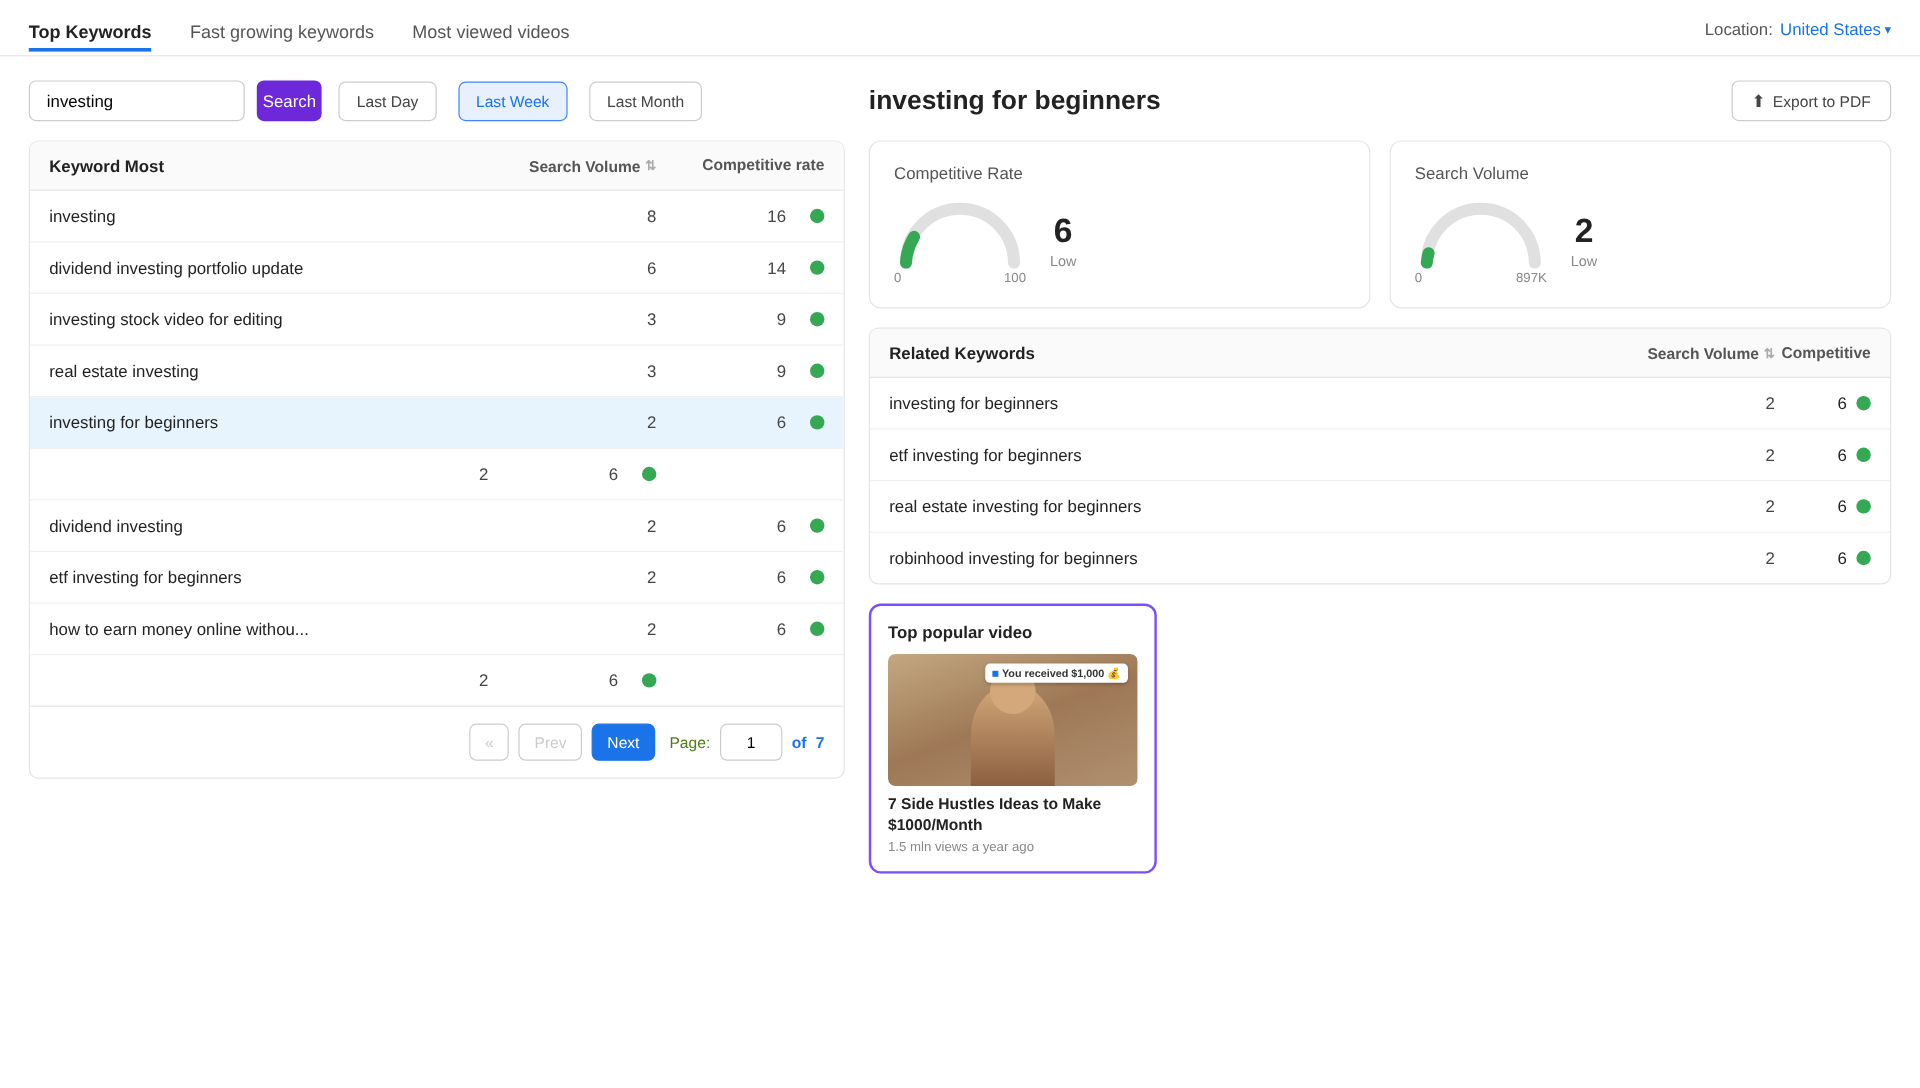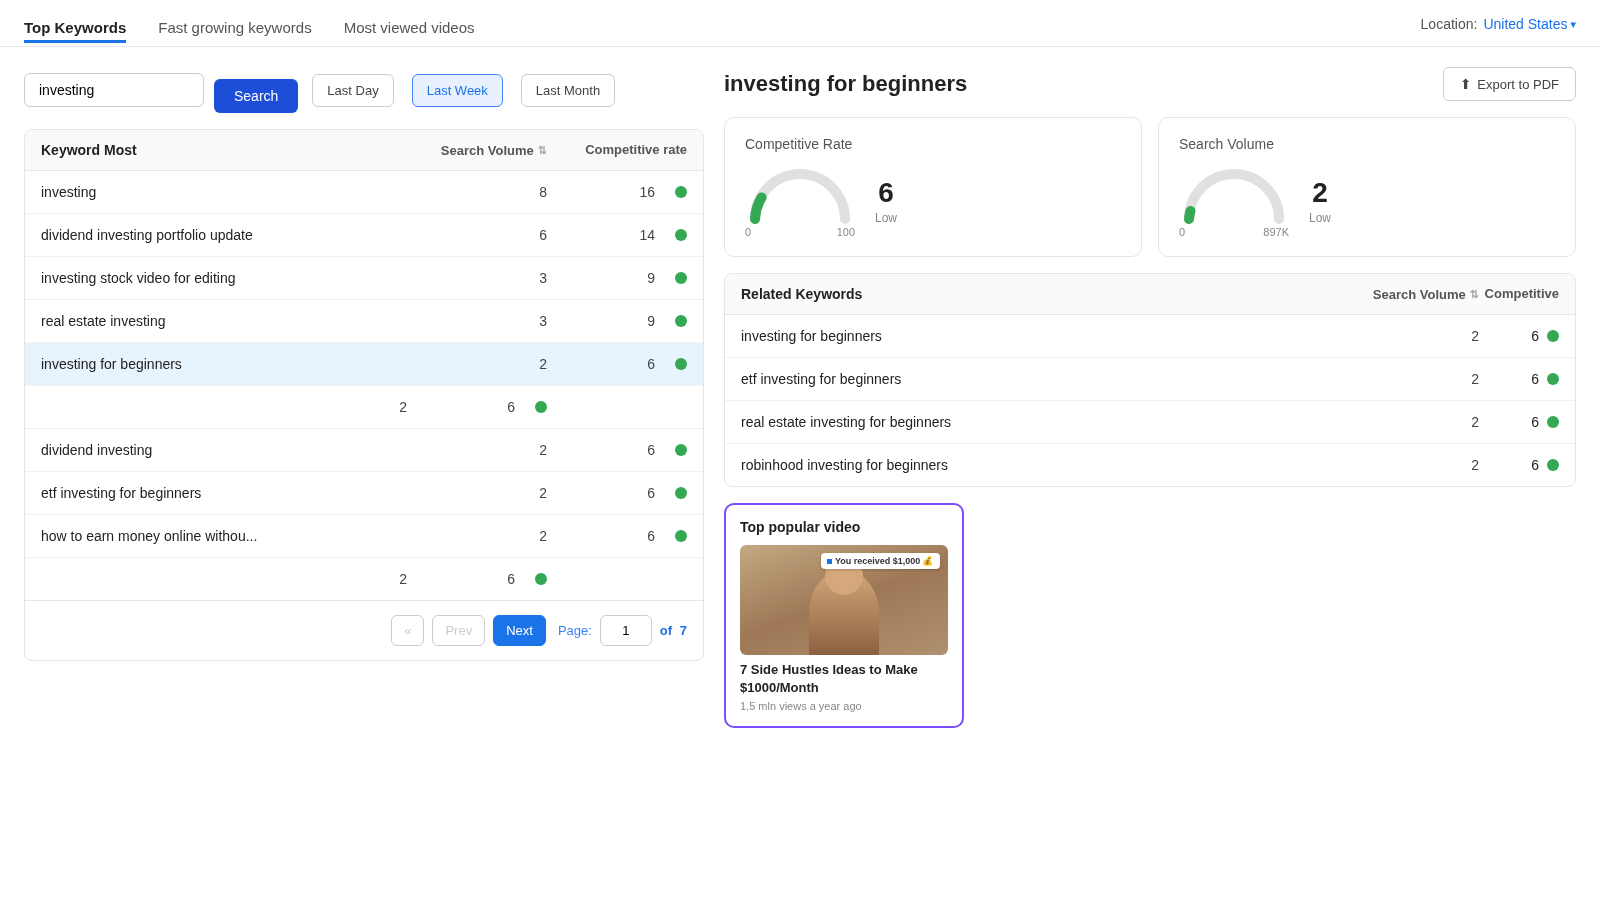"Search" .search-btn { background: #1d4ed8 -> #6d28d9; margin-top: 12px -> none; padding: 9px 20px -> 9px 5px }
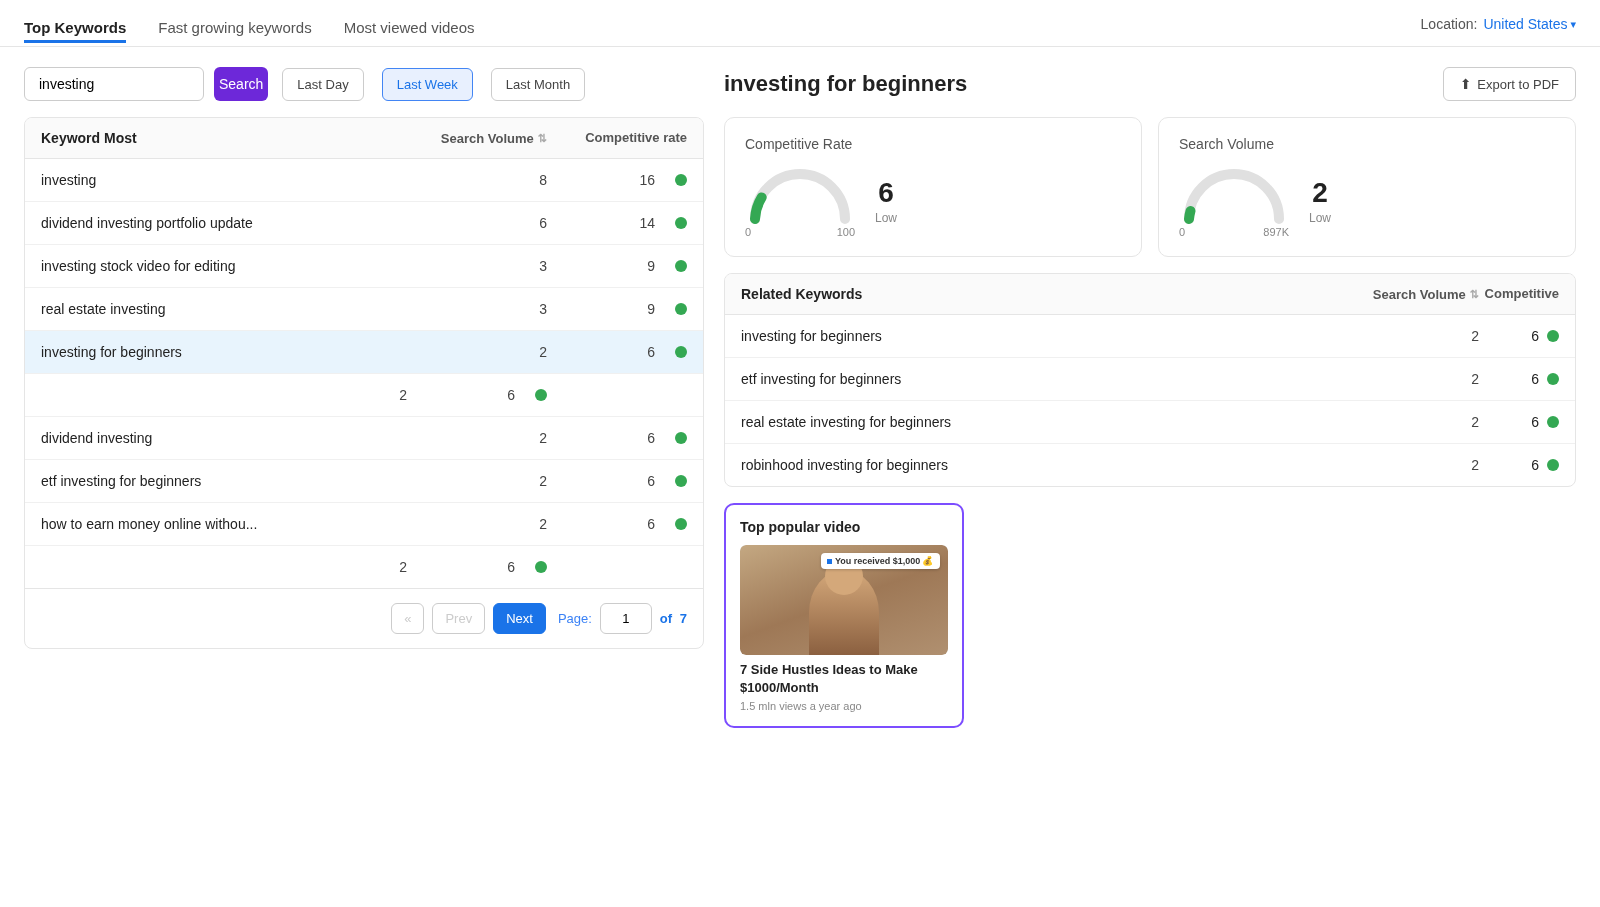"Page:" span { color: #3b82f6 -> #4d7c0f }
